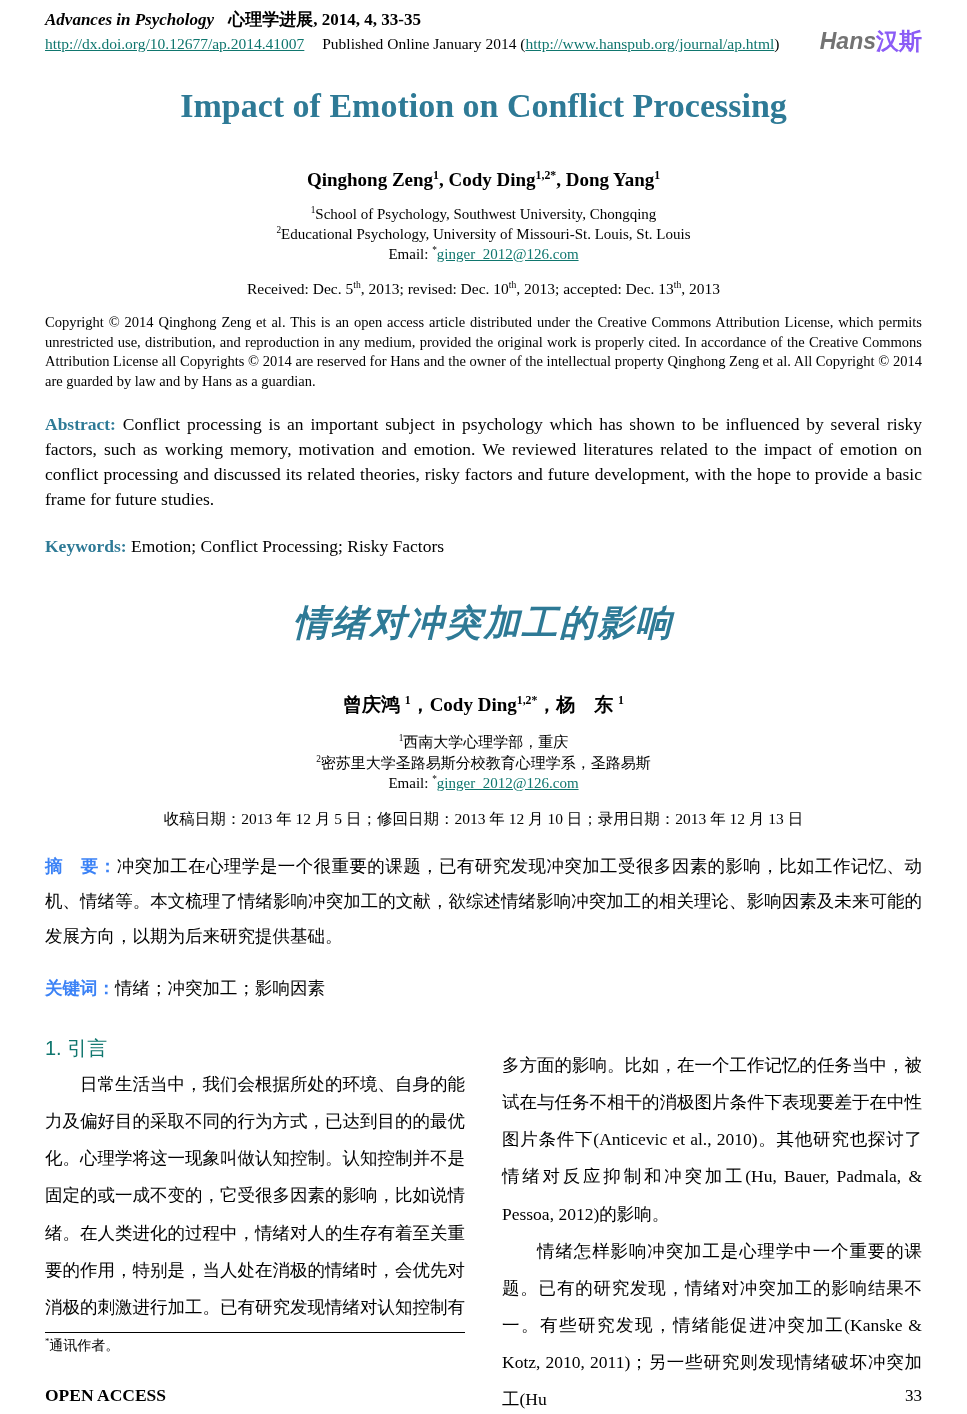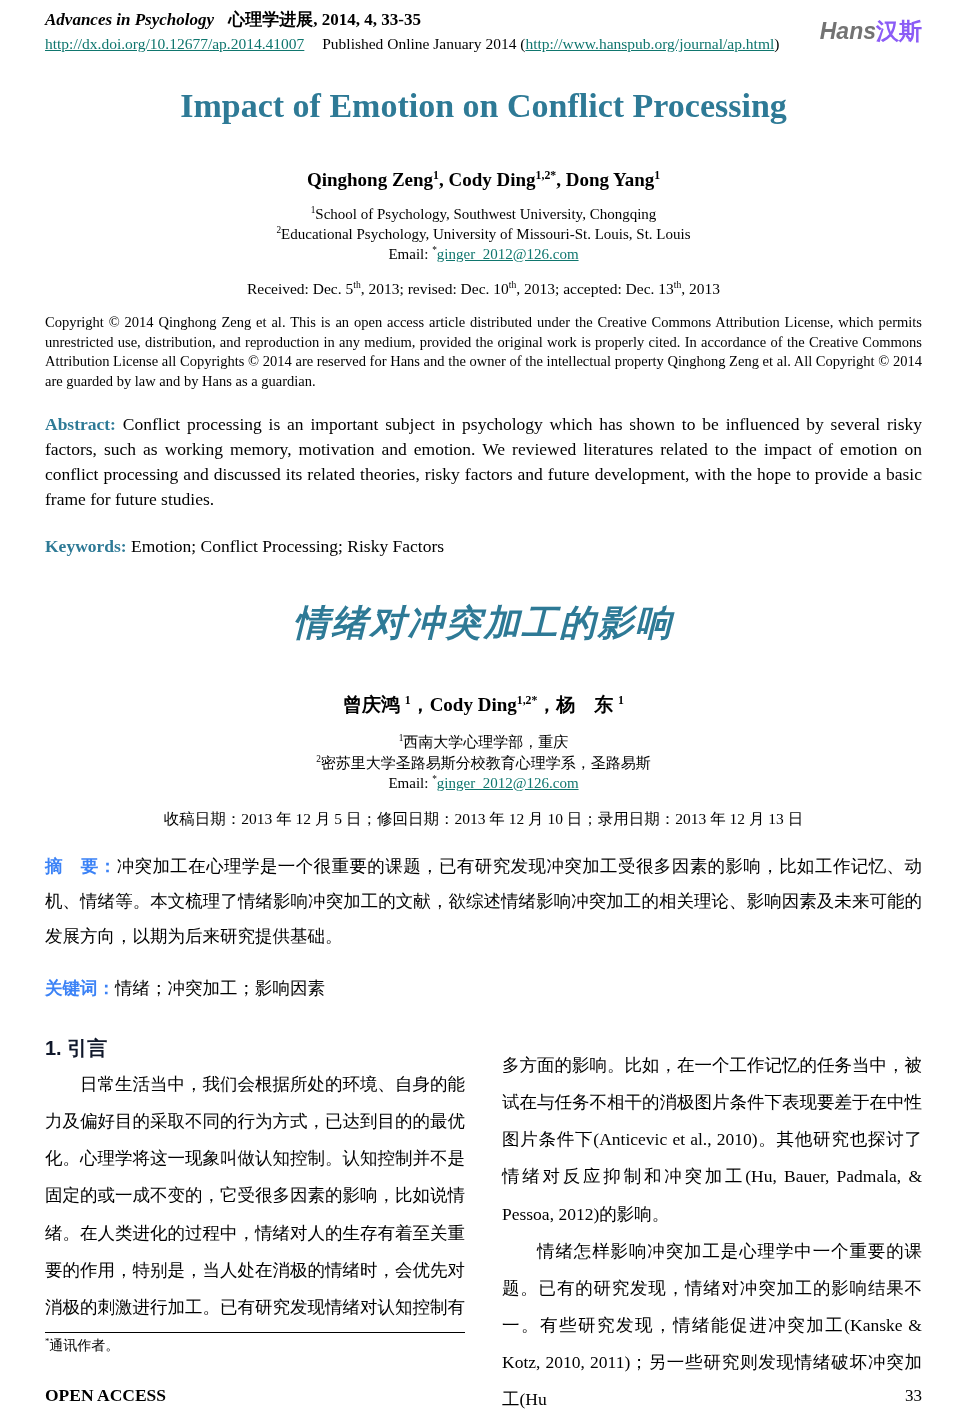"Advances in Psychology 心理学进展, 2014," .header-row { align-items: center -> flex-end }
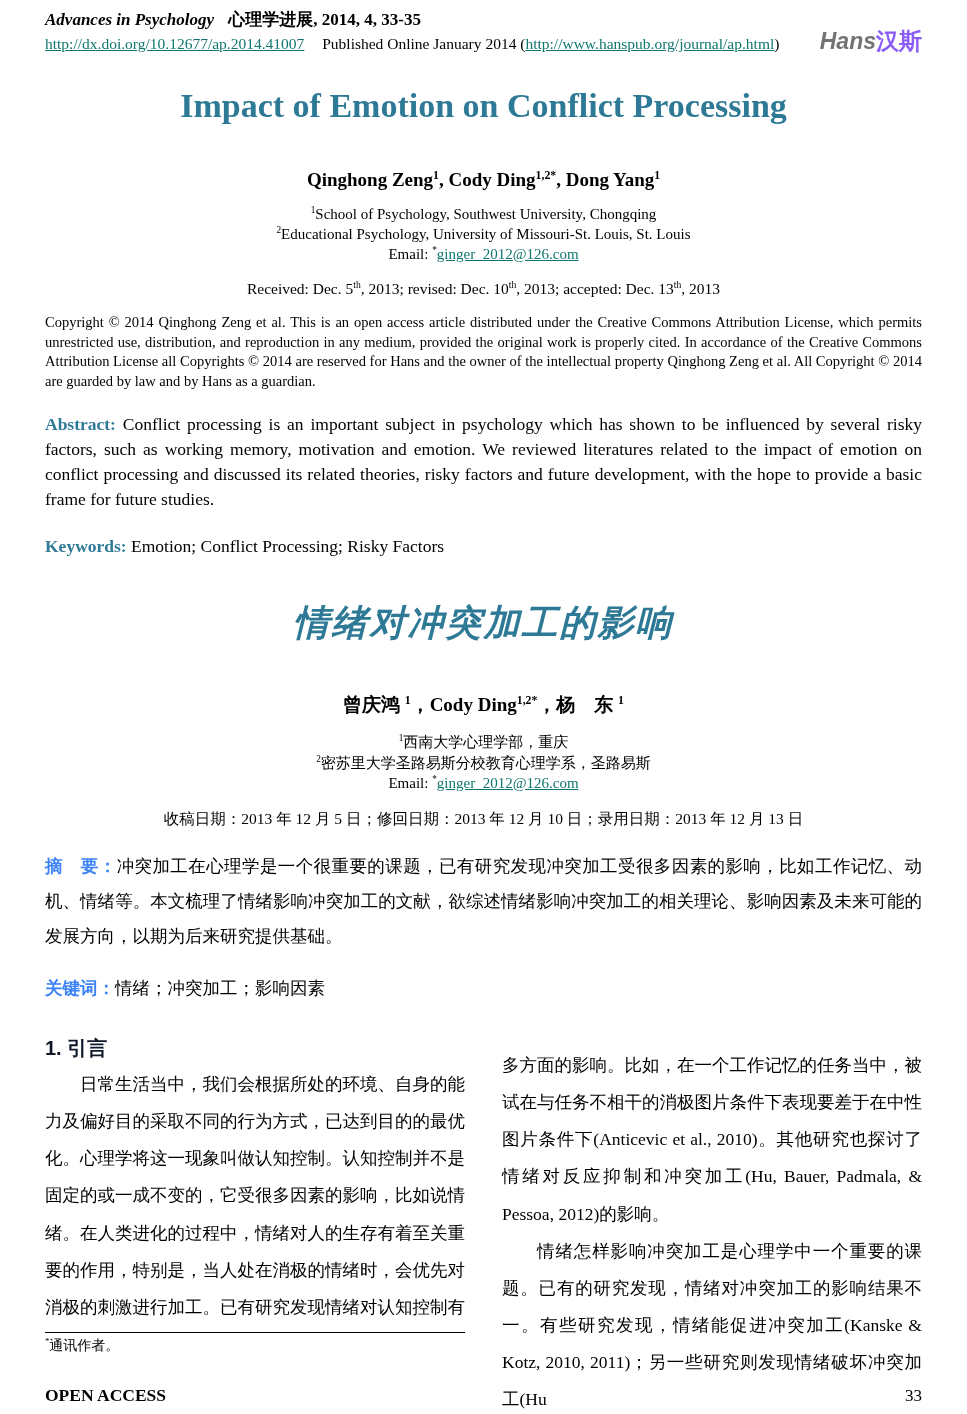"1. 引言" .section-heading { color: #0f172a -> #0f766e; font-weight: bold -> normal }
